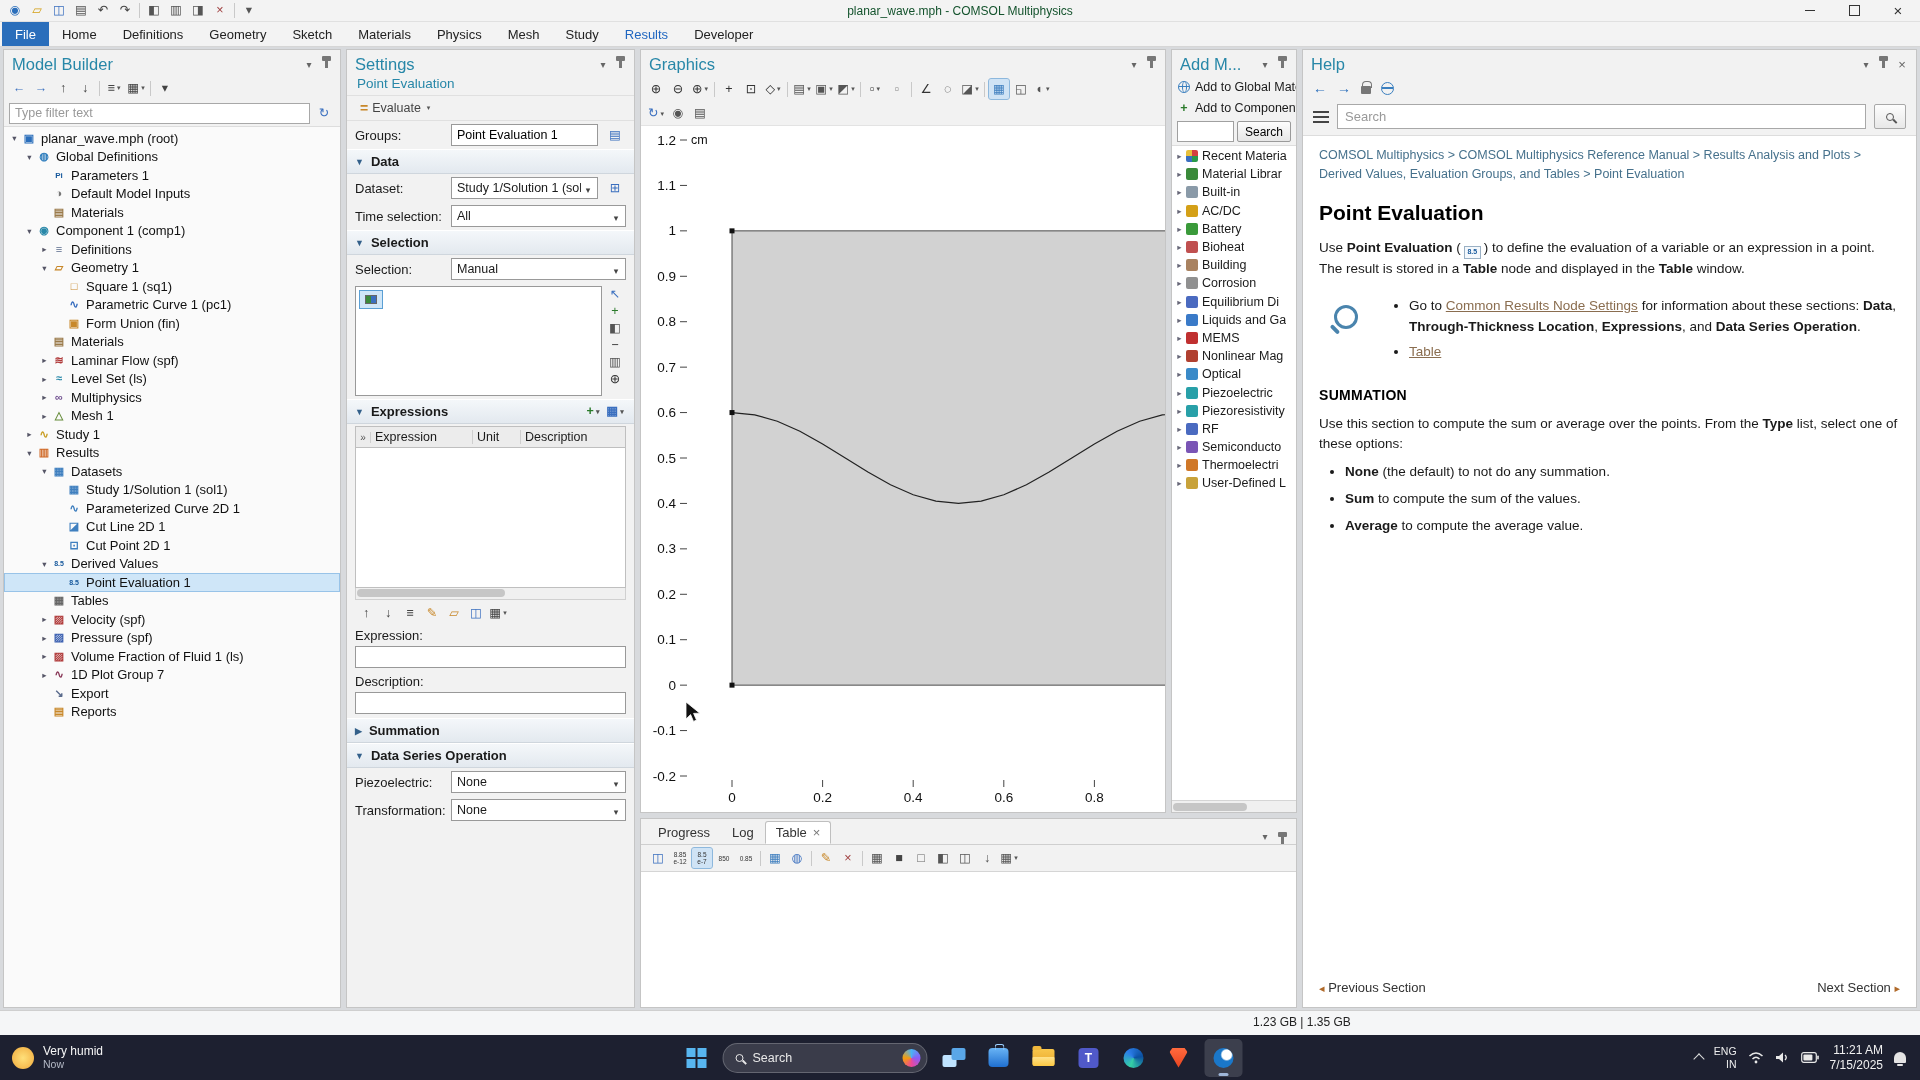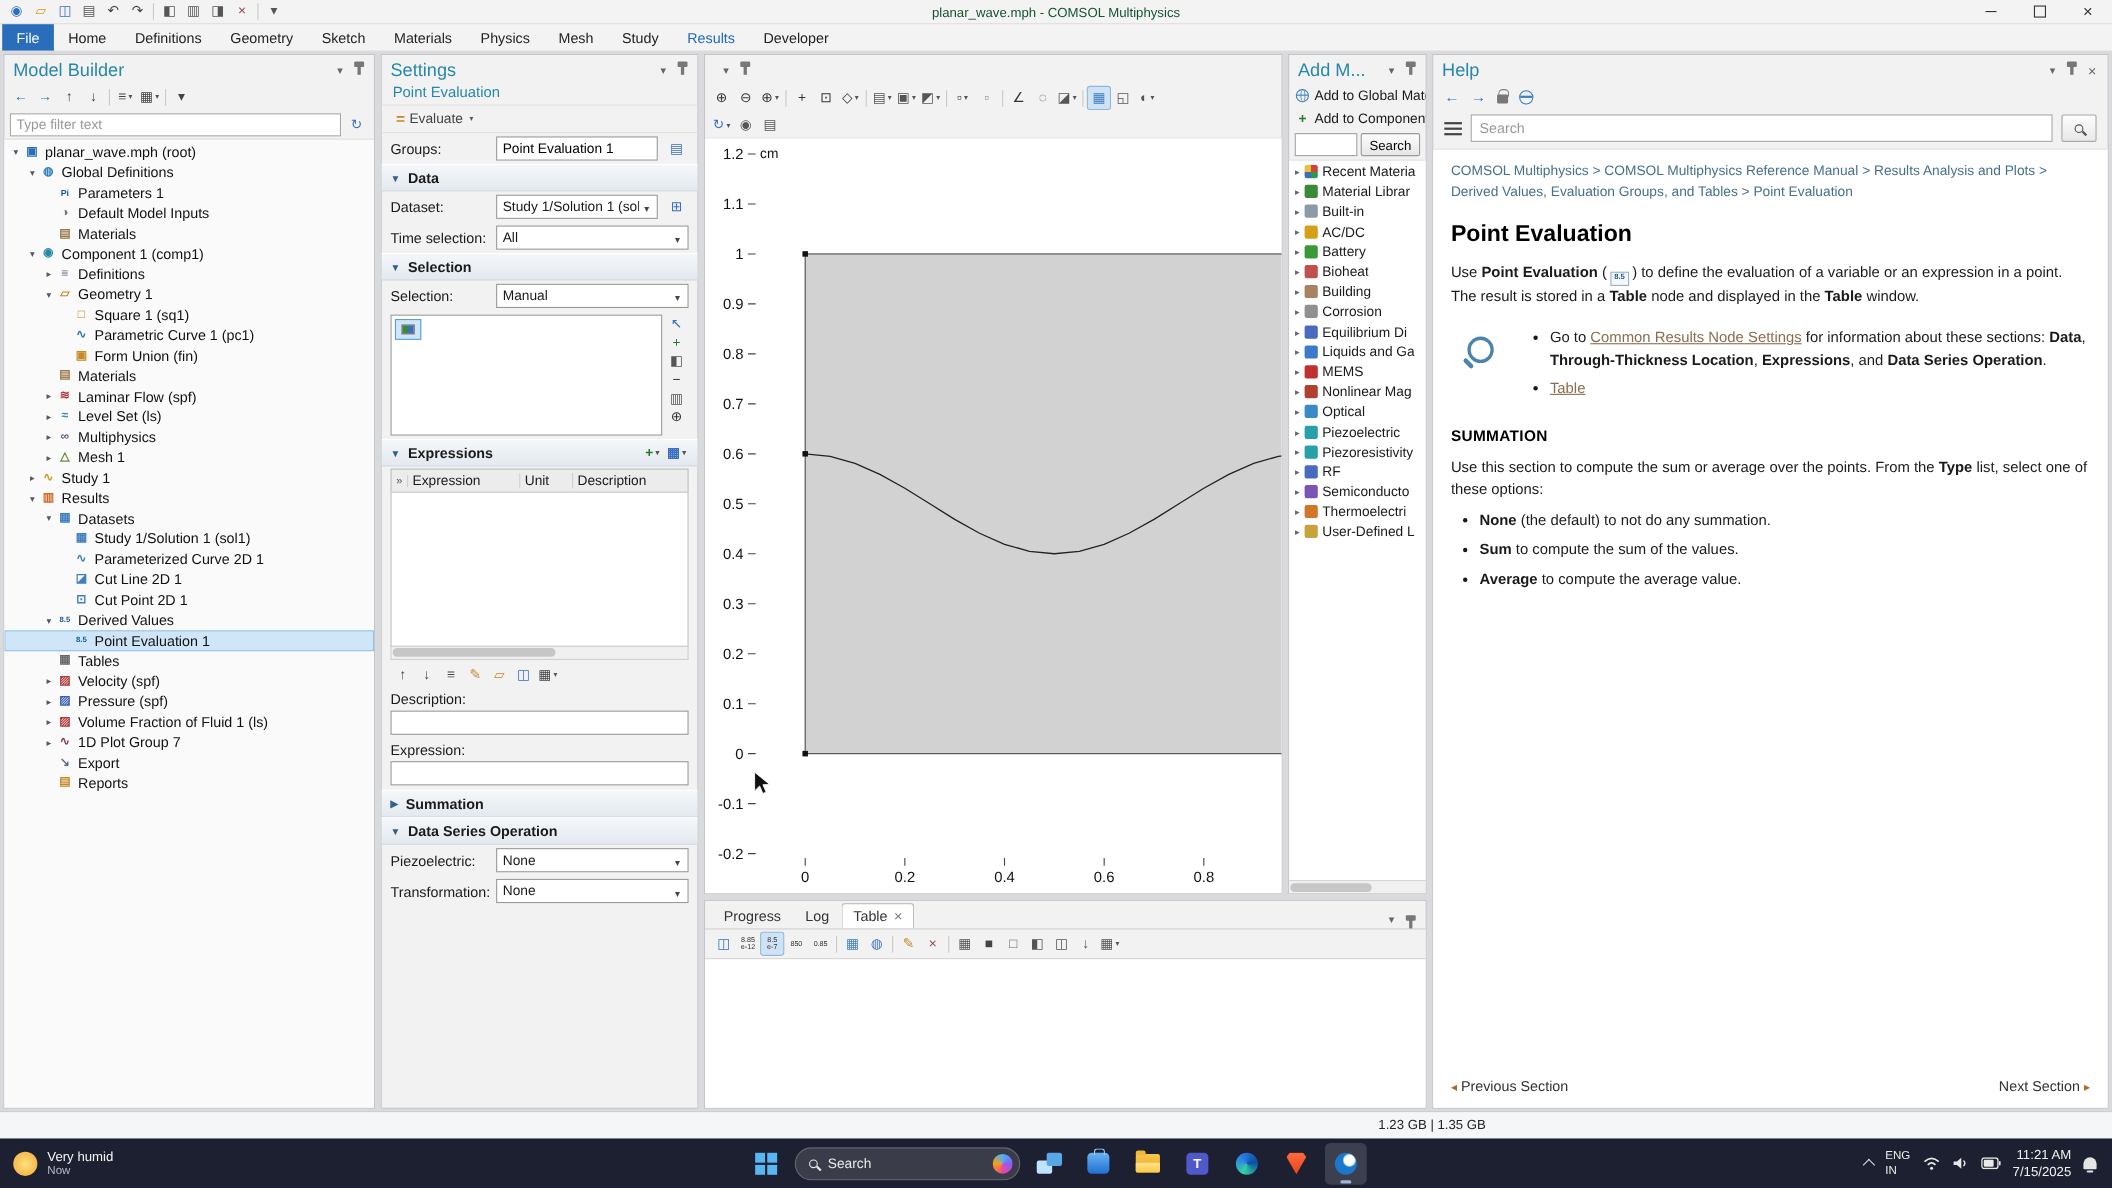"Graphics" span.ptitle { html: none -> <span>Graphics</span> }
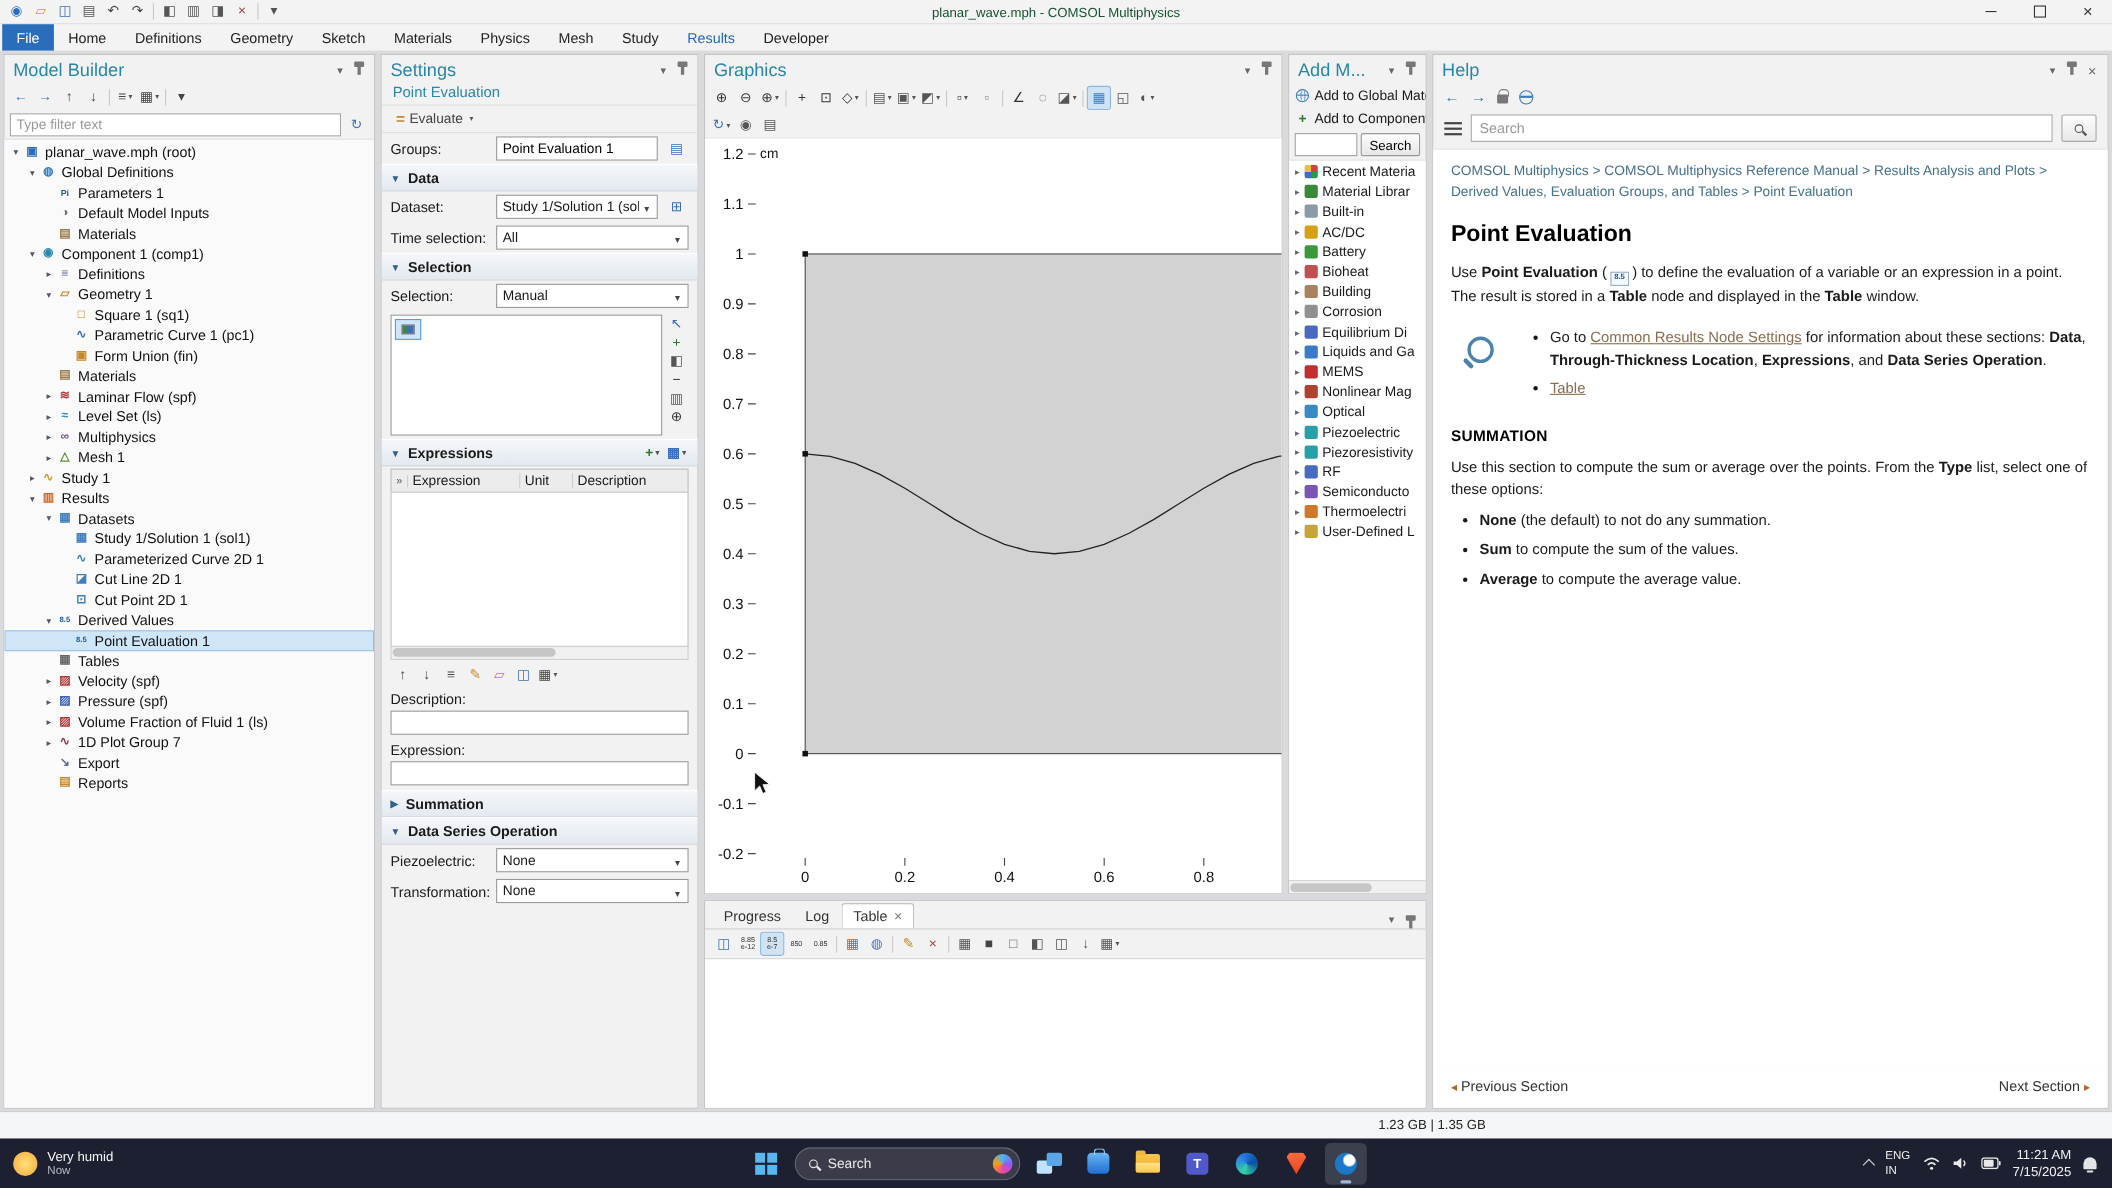"Description:" div.stack-field { order: before "Expression:" -> after "Expression:" }
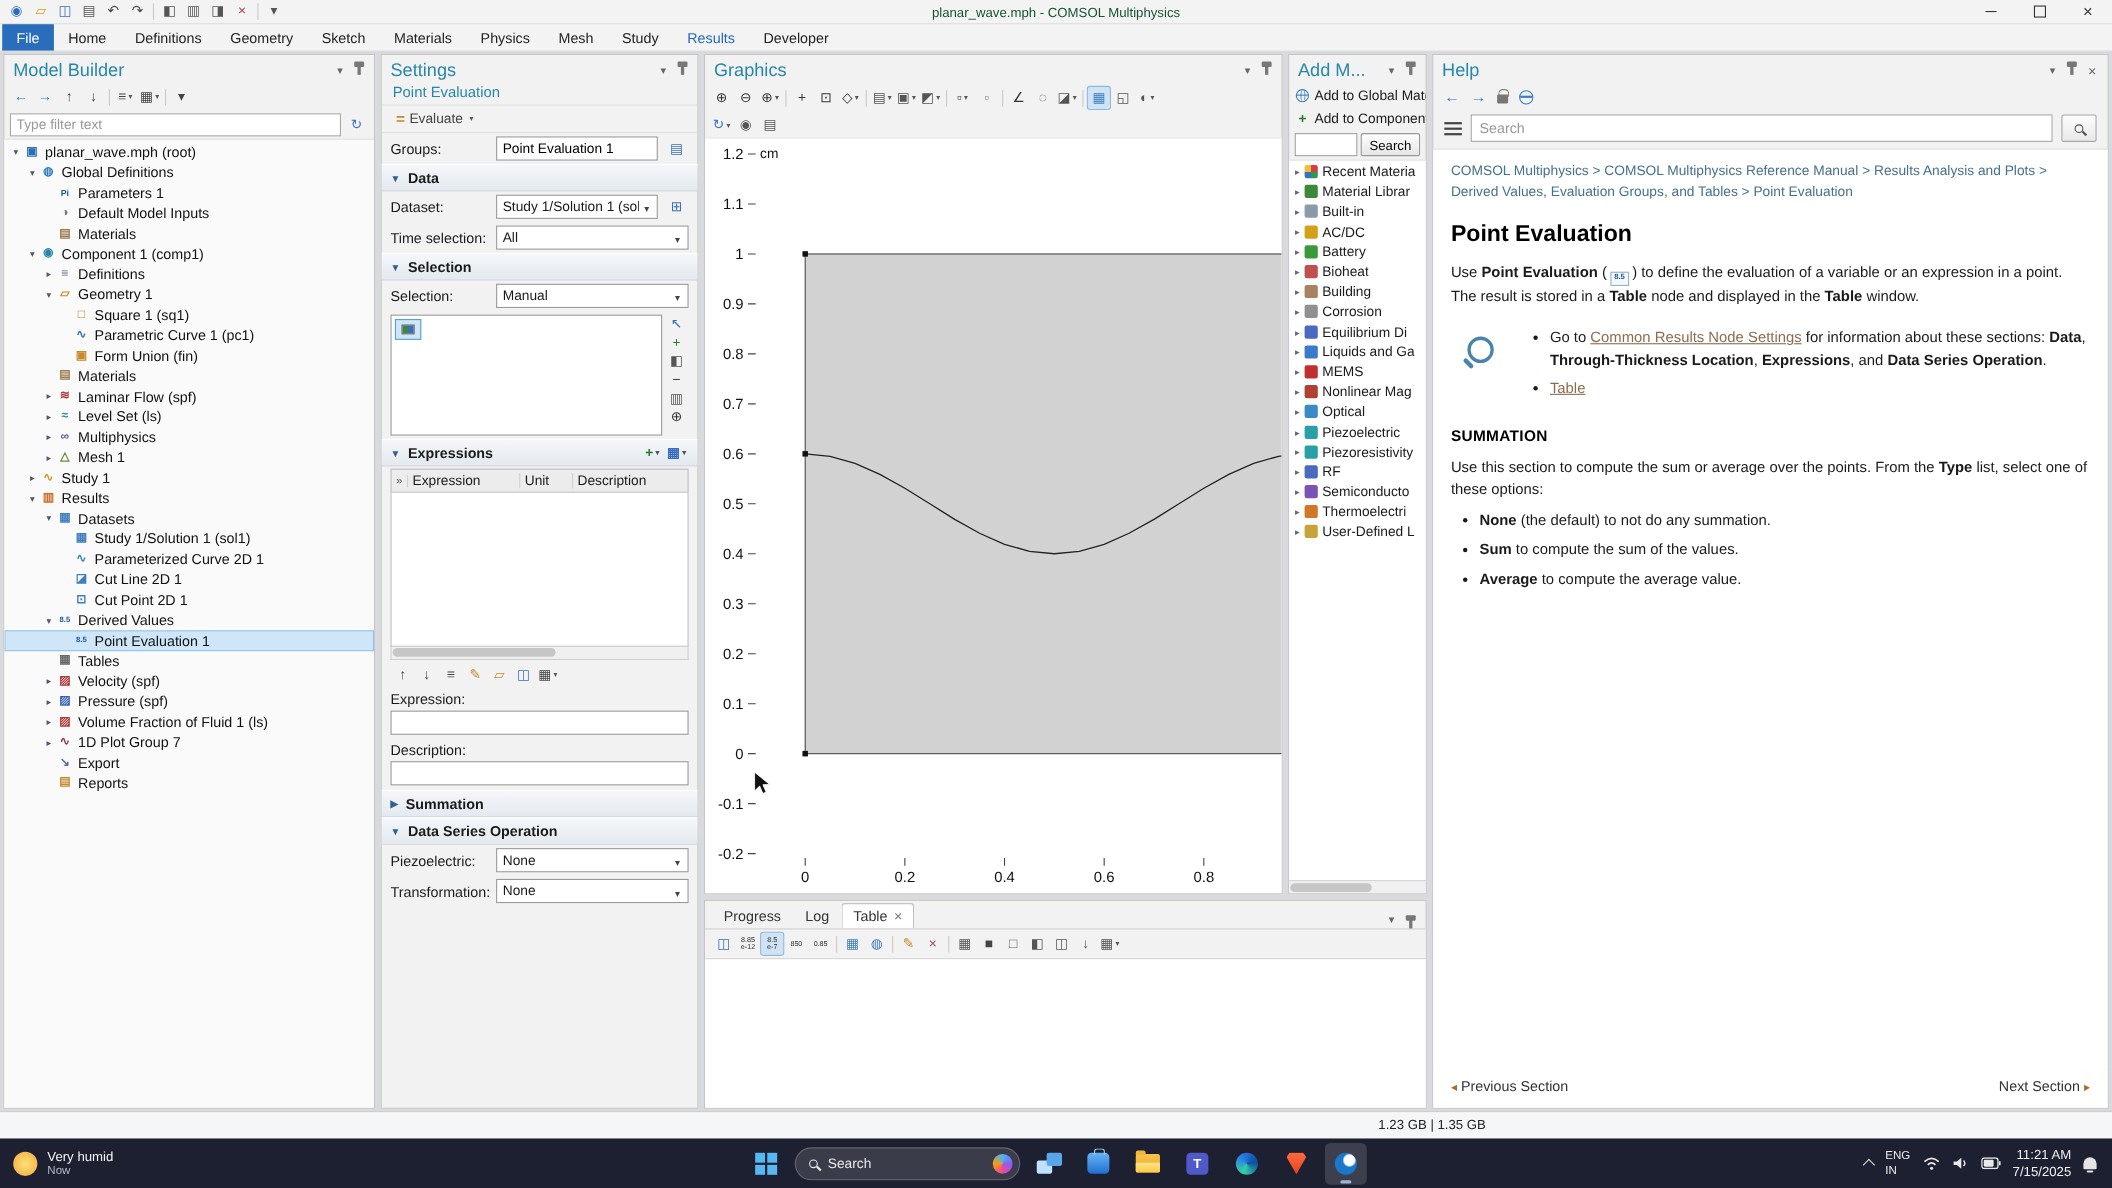"ENG" .lang { align-items: flex-start -> flex-end }
